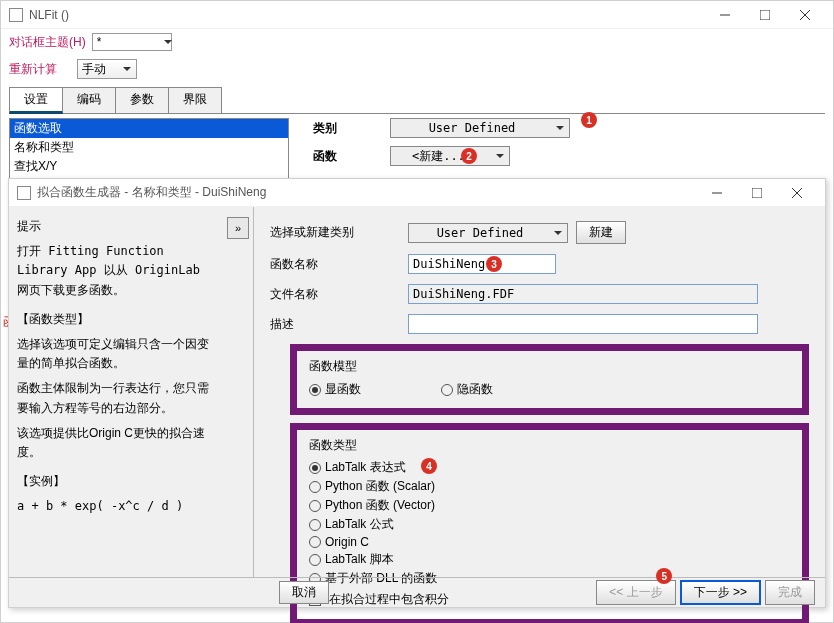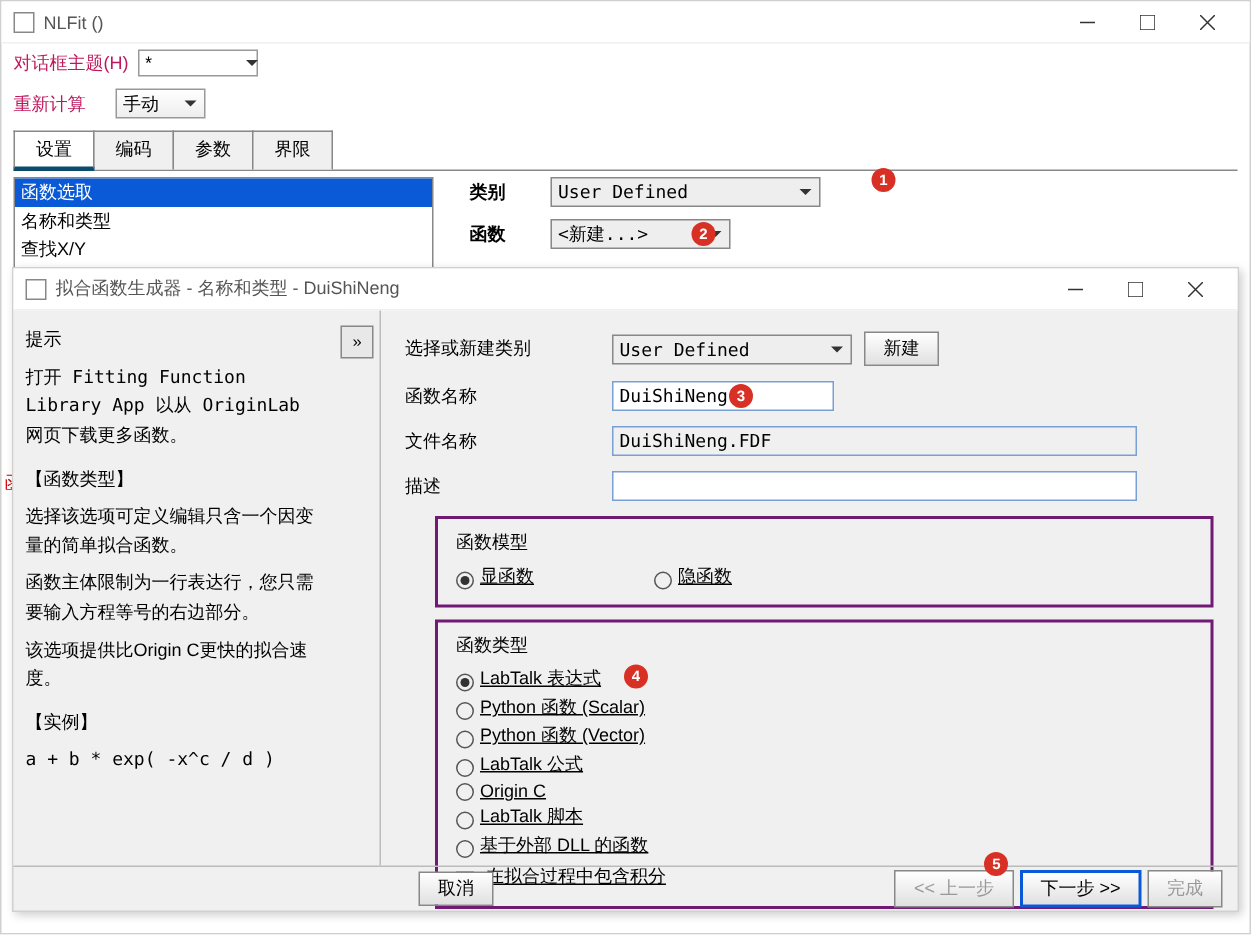"类别" .field-row { gap: 4px -> 27px }
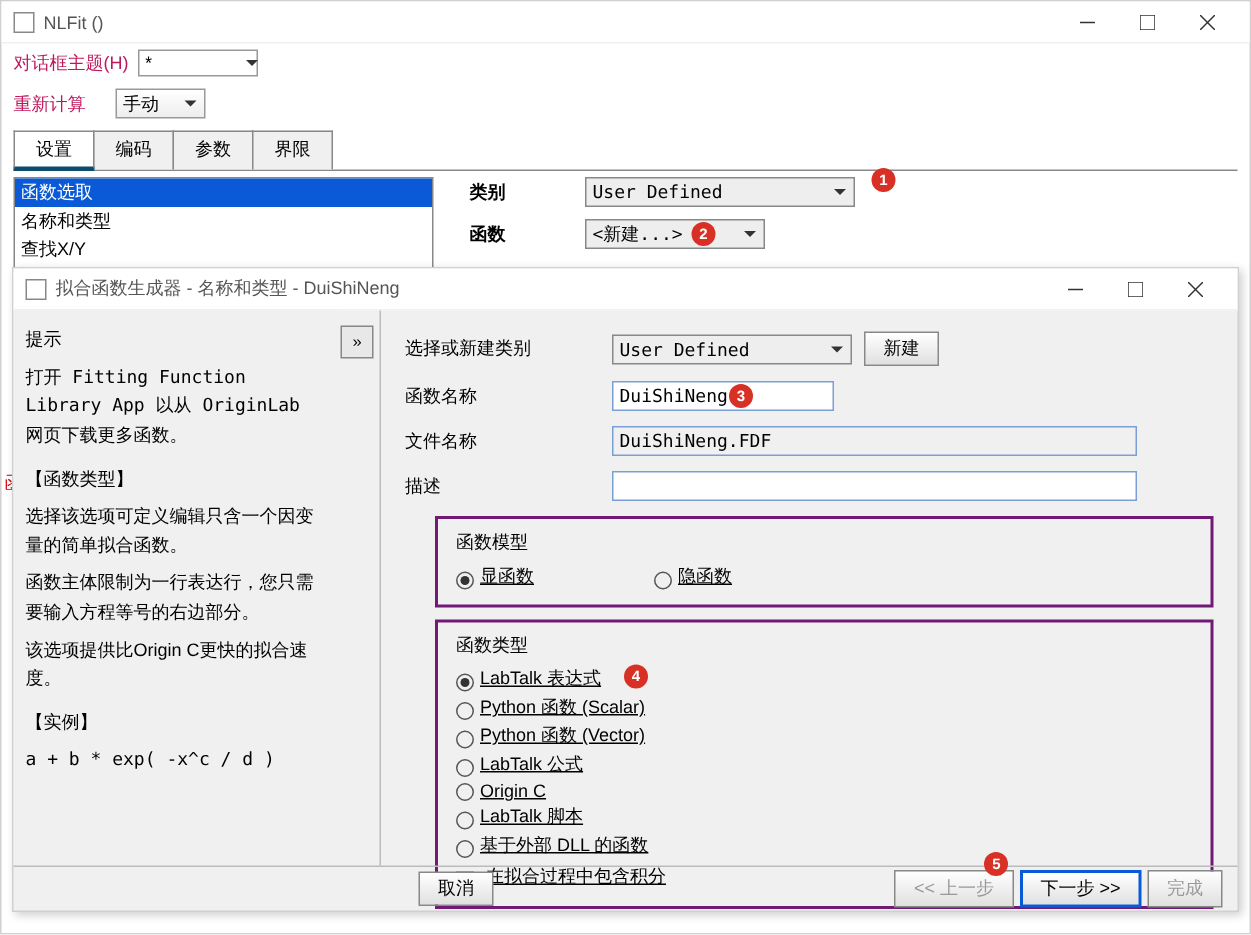"User Defined" .select-box { justify-content: none -> center }
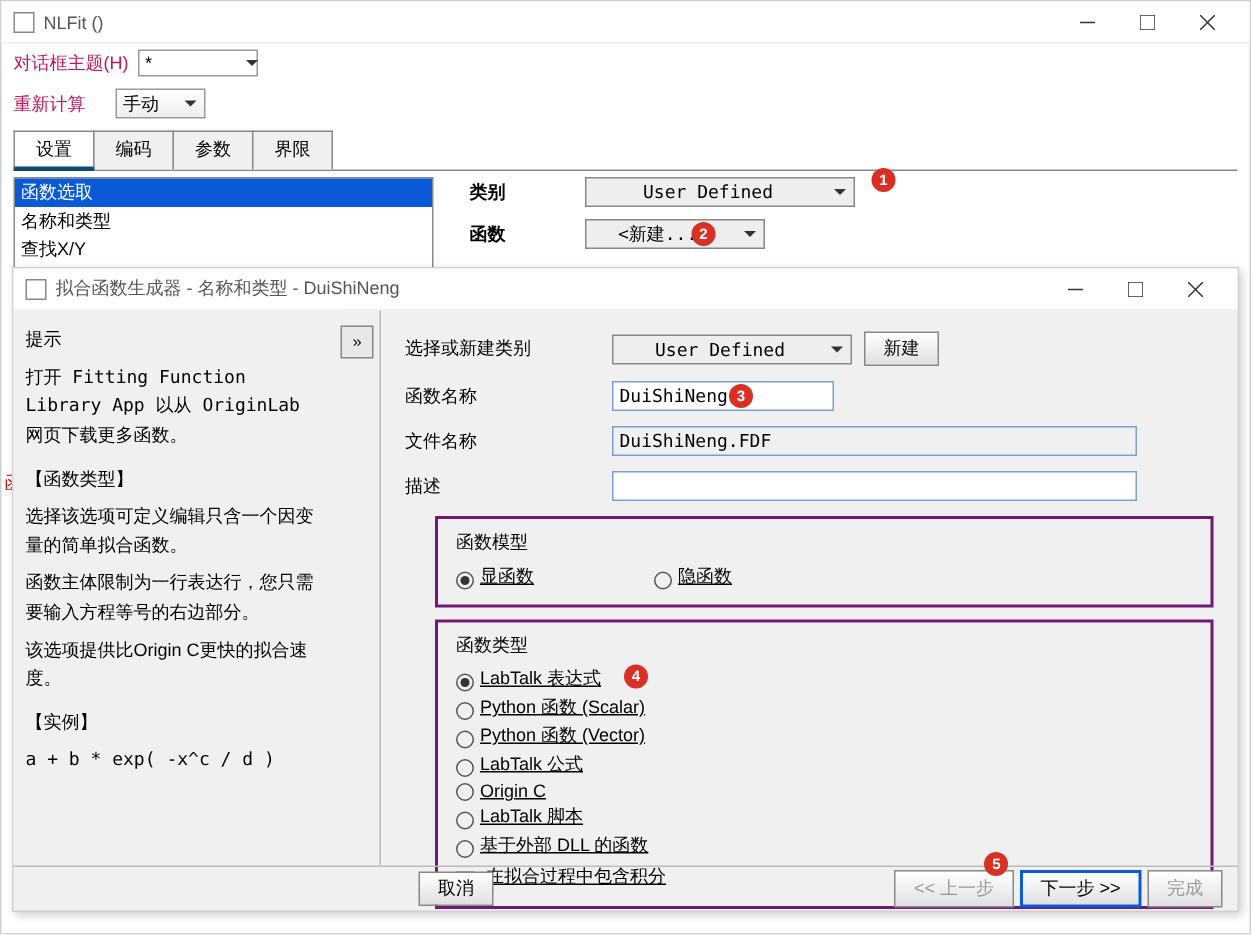"函数模型" .fieldset { border: 2px solid #701a75 -> 7px solid #701a75; text-decoration: underline -> none }
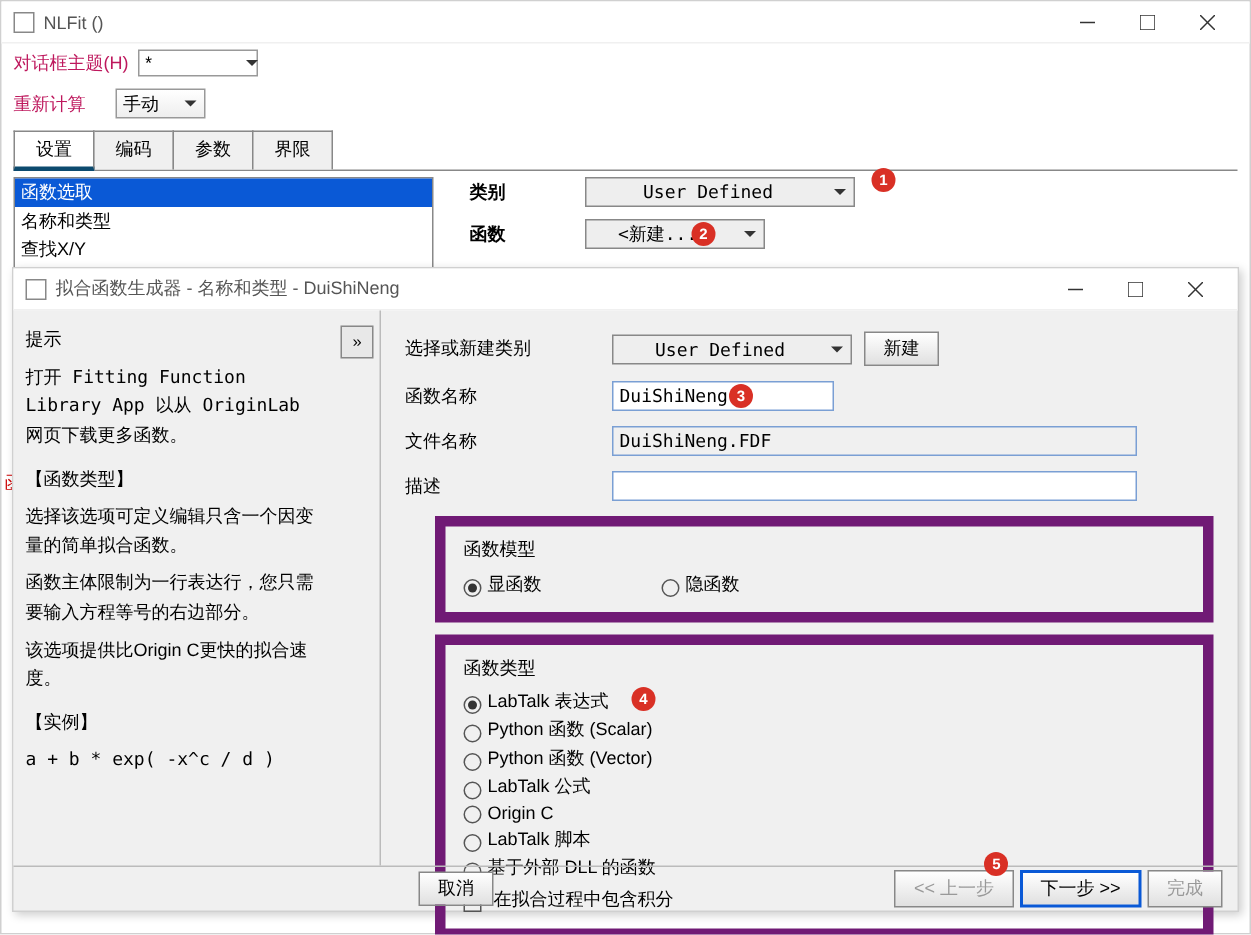"显函数" .radio-item { align-items: flex-end -> center }
